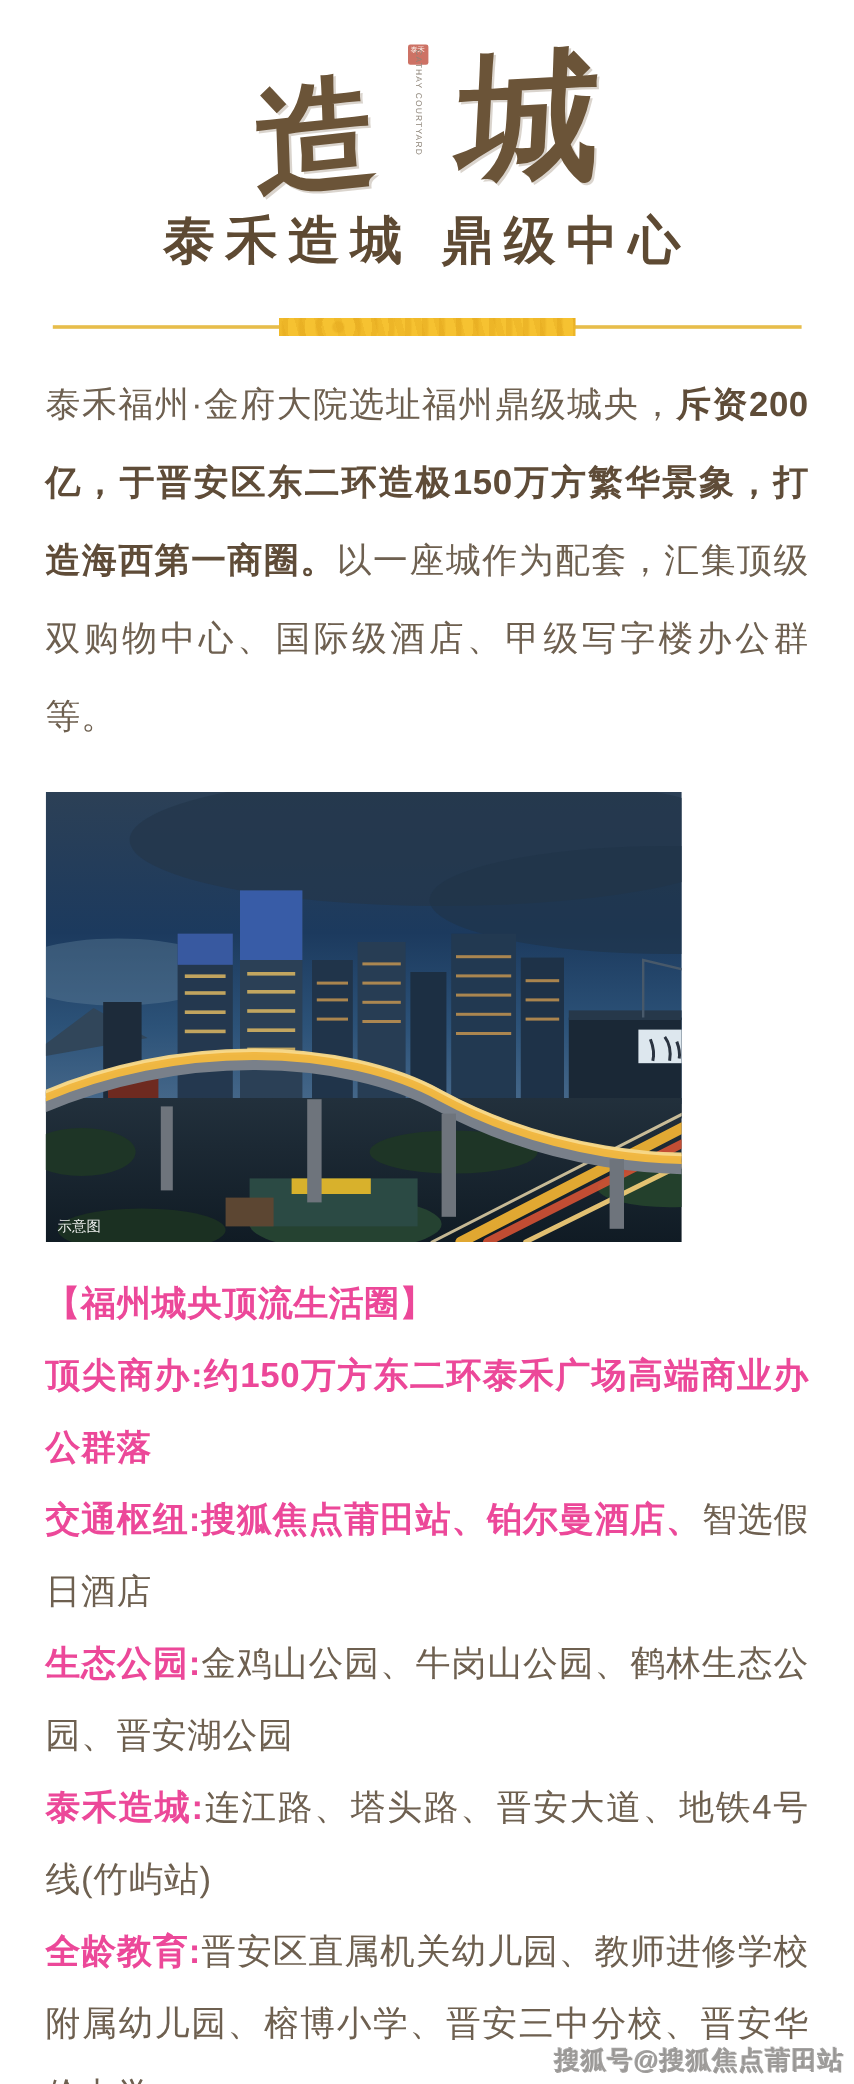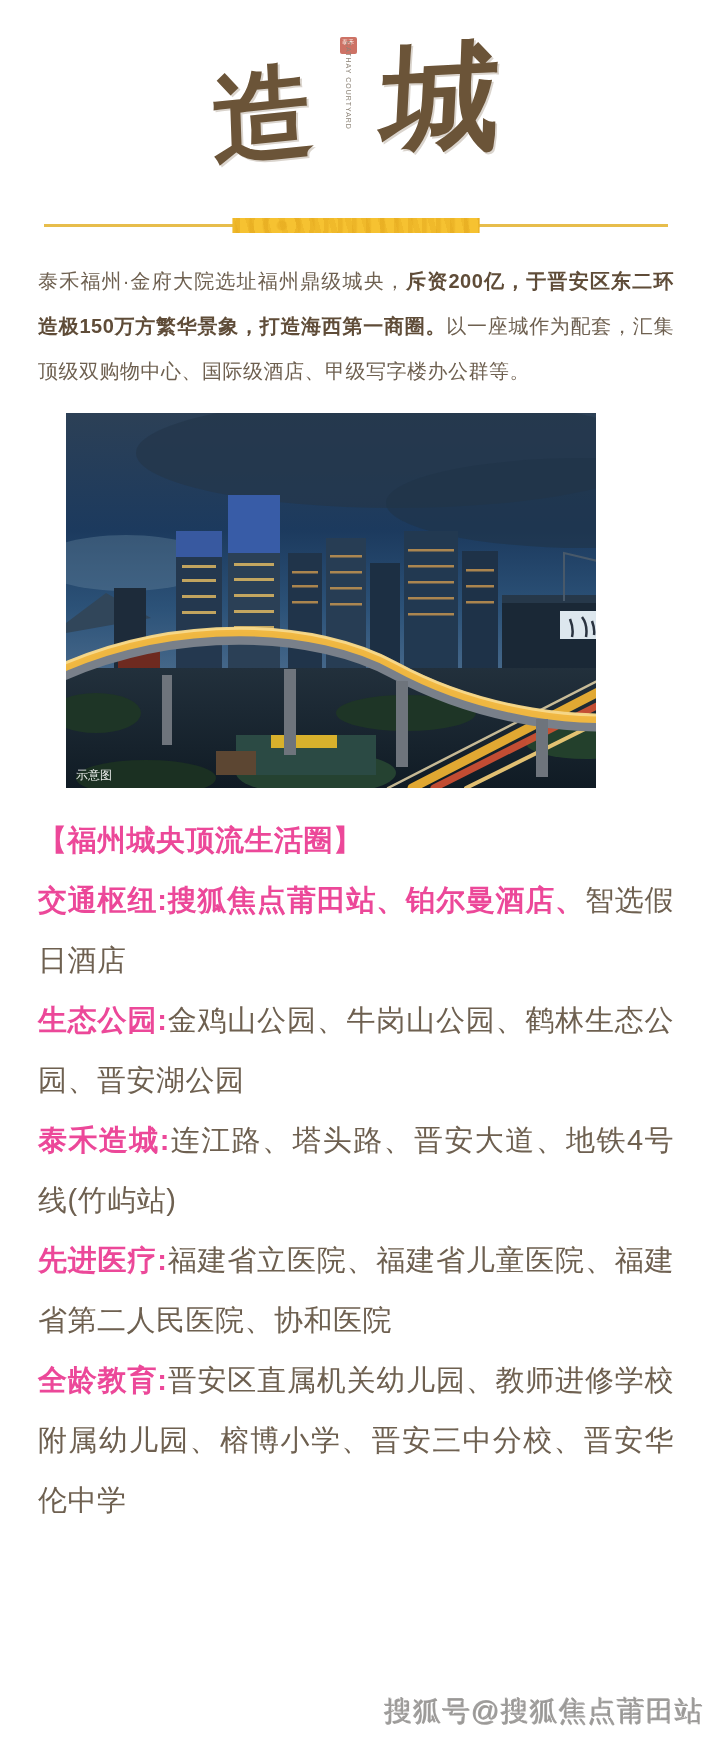"泰禾造城 鼎级中心" div.subtitle { html: none -> <div>泰禾造城 鼎级中心</div> }
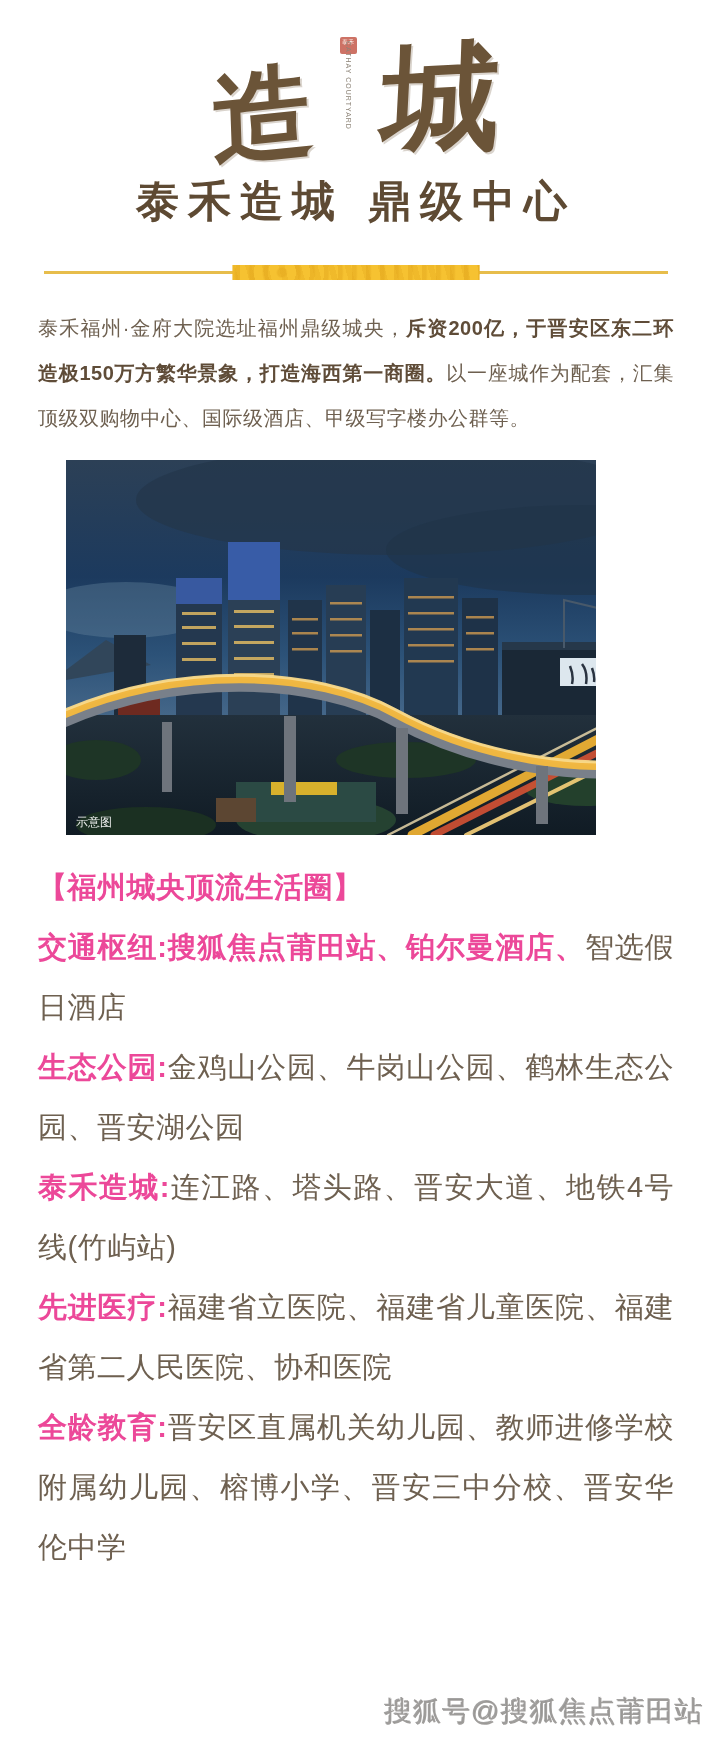"泰禾福州·金府大院选址福州鼎级城央，斥资200亿，于晋安区东二环造极150万方繁" .intro { font-size: 20px -> 29px }
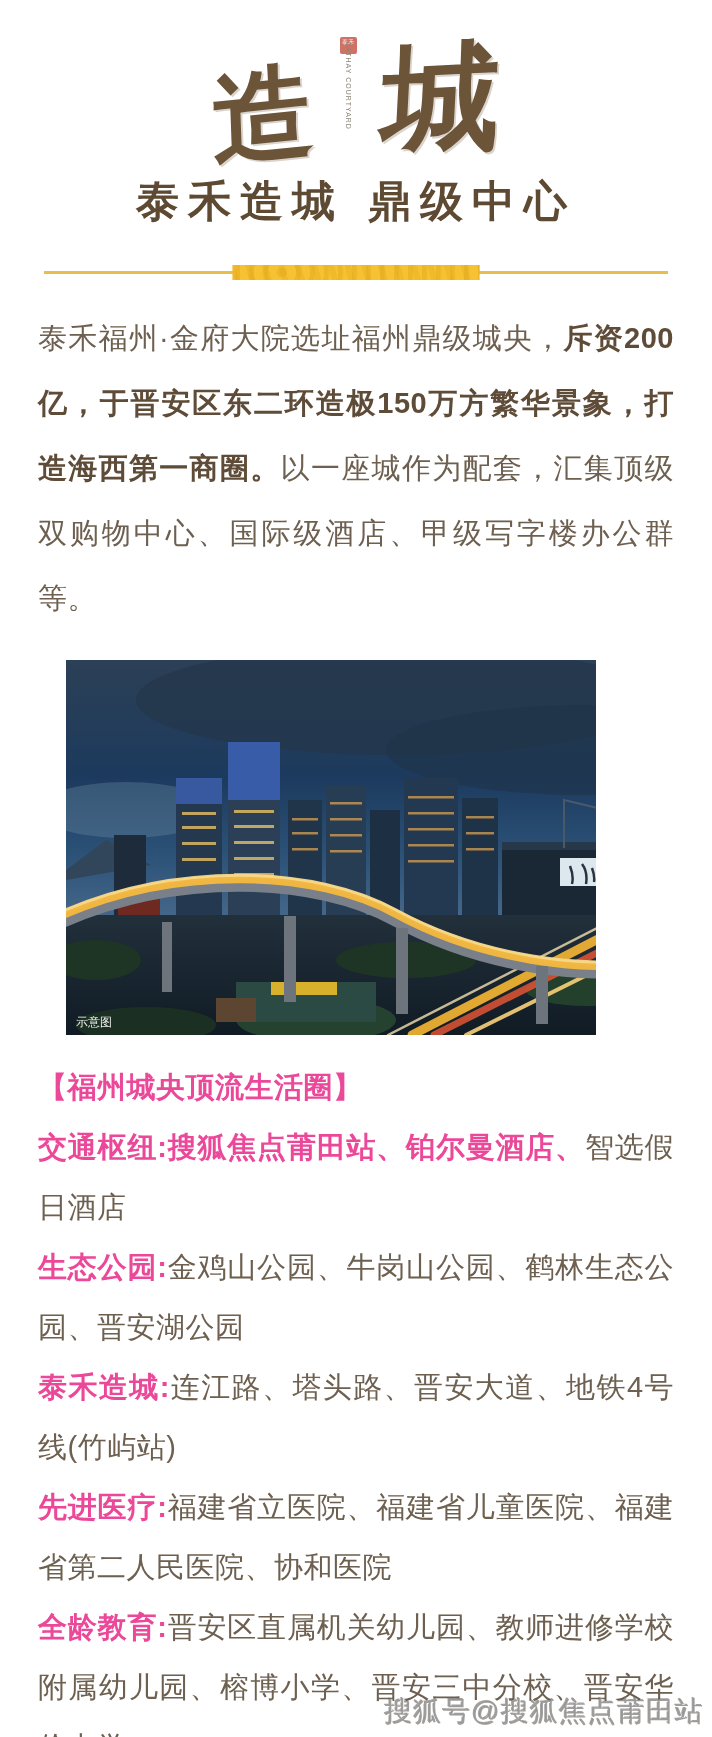"示意图" .photo { margin-left: 28px -> none }
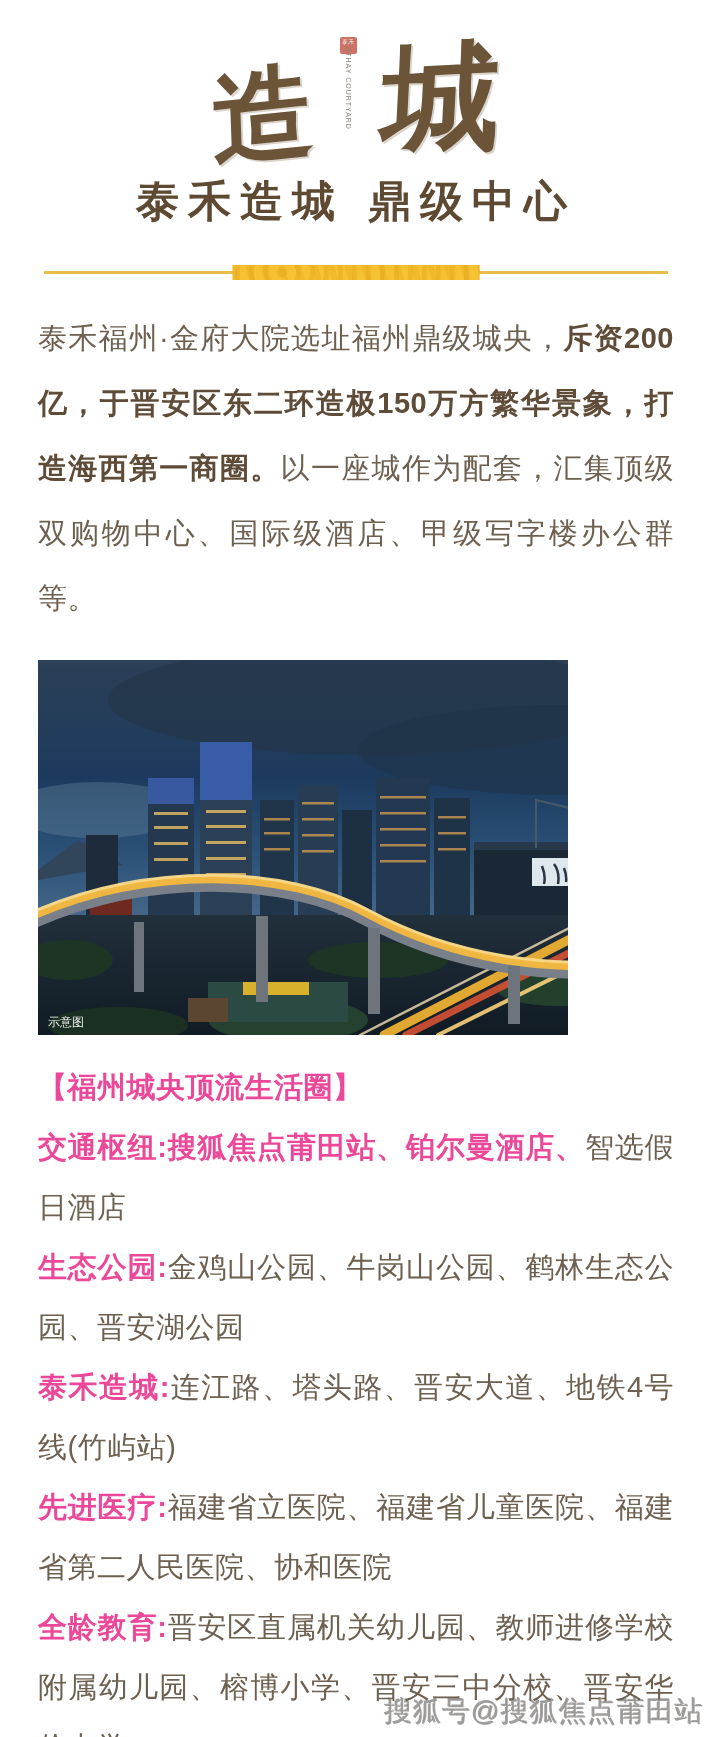"顶尖商办:约150万方东二环泰禾广场高端商业办公群落" p { html: none -> <p><b>顶尖商办:</b><b>约150万方东二环泰禾广场高端商业办公群落</b><span></span></p> }
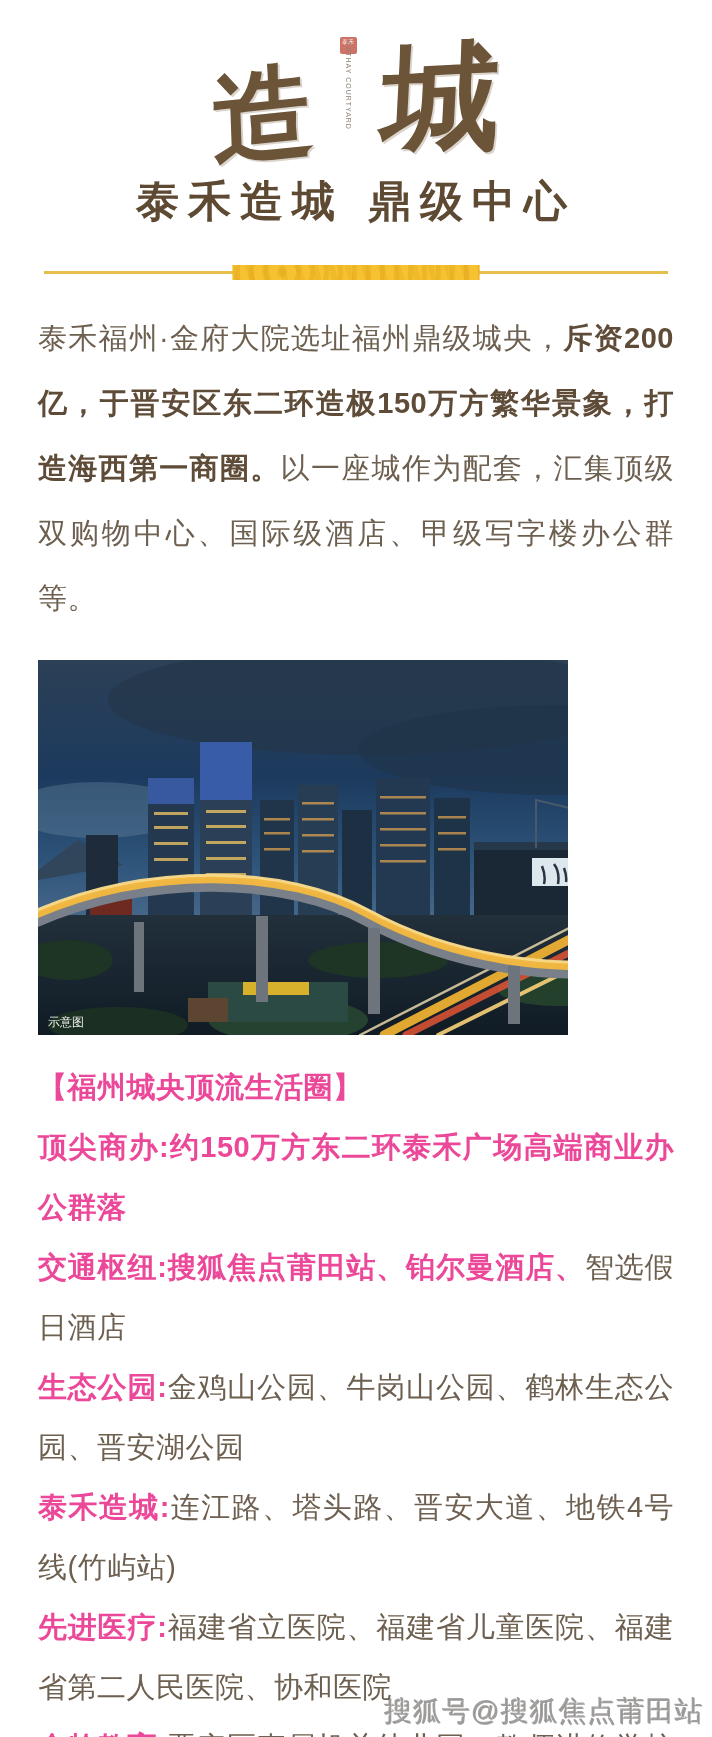"先进医疗:福建省立医院、福建省儿童医院、福建省第二人民医院、协和医院" p { html: <p><b>先进医疗:</b><b></b><span>福建省立医院、福建省儿童医院、福建省第二人民医院、协和医院</span></p> -> none }
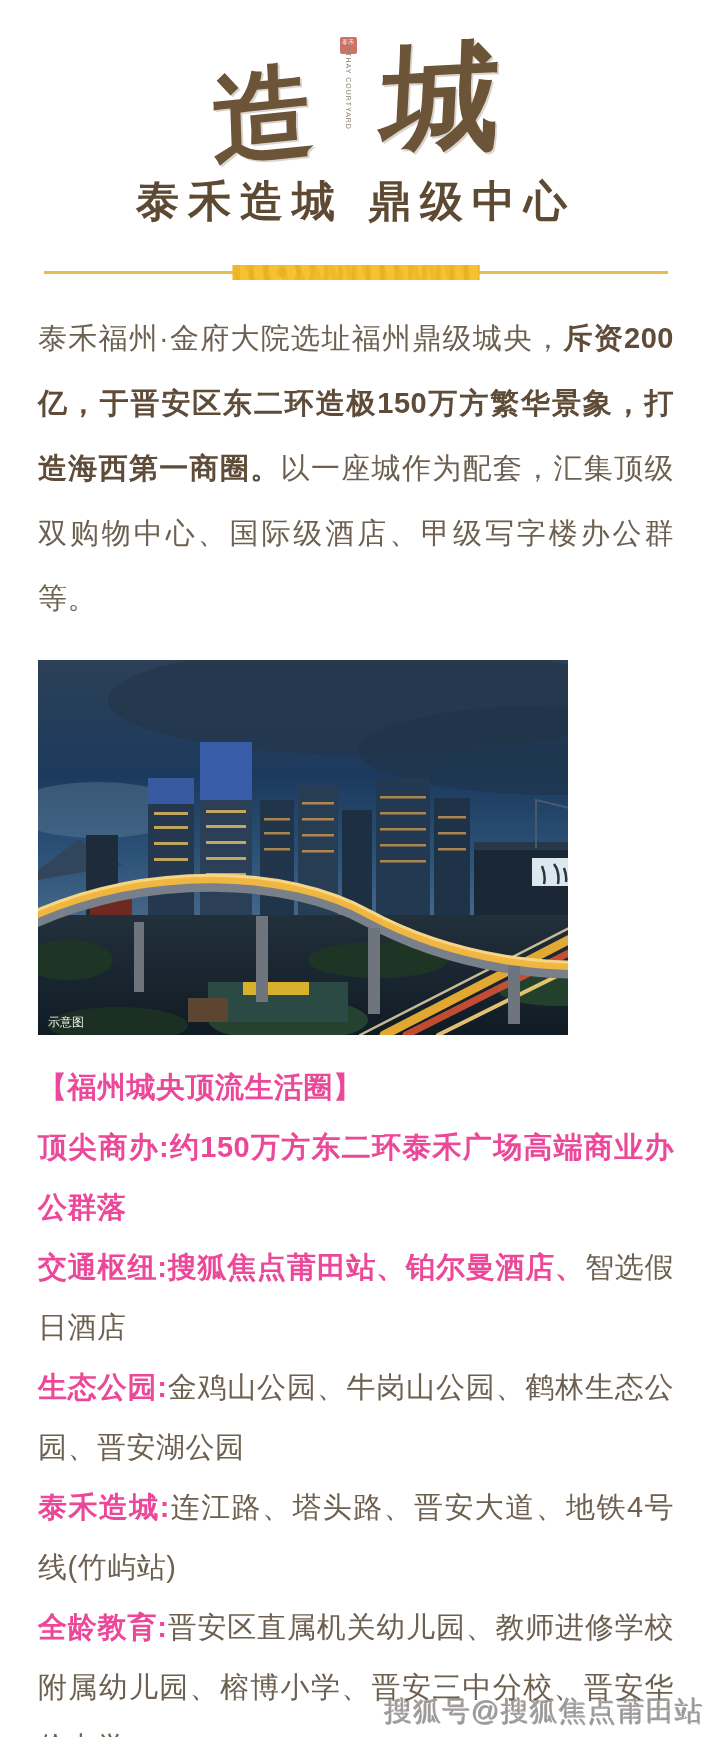"搜狐号@搜狐焦点莆田站" .watermark { font-size: 28px -> 21px; font-weight: normal -> bold }
